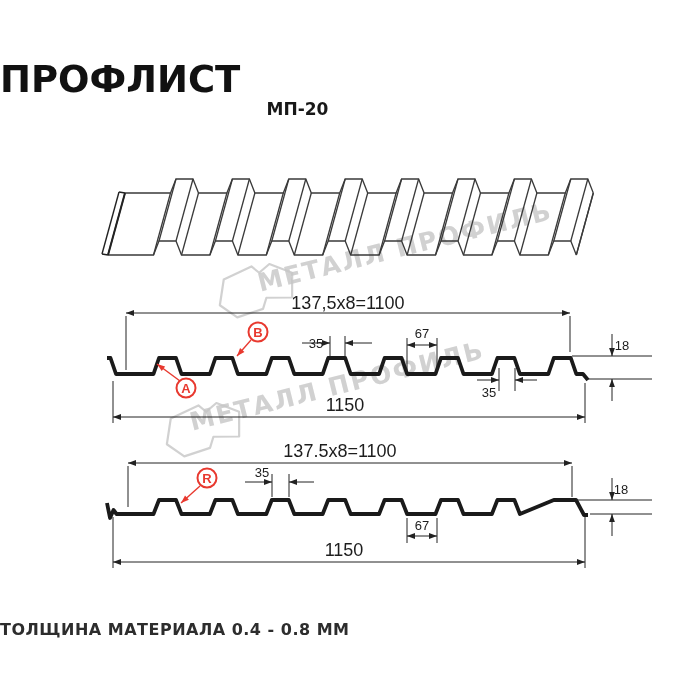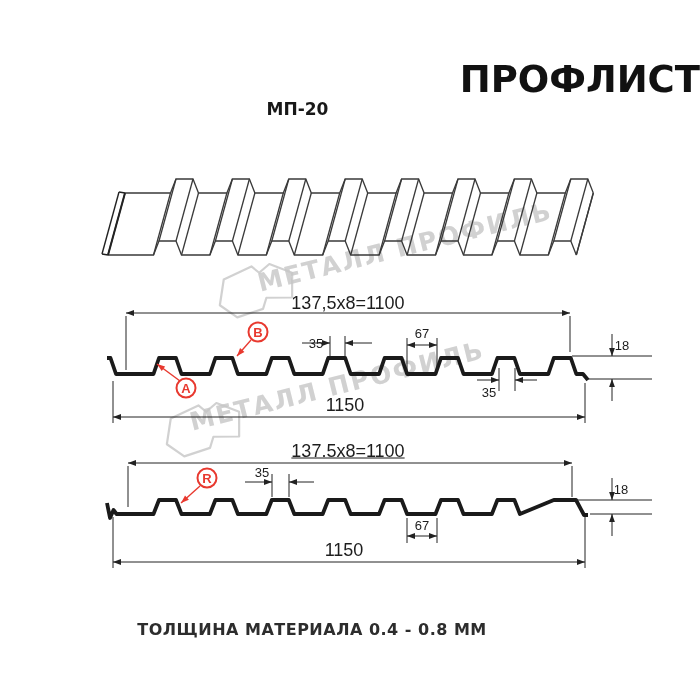"ПРОФЛИСТ" .title { text-align: right -> left }
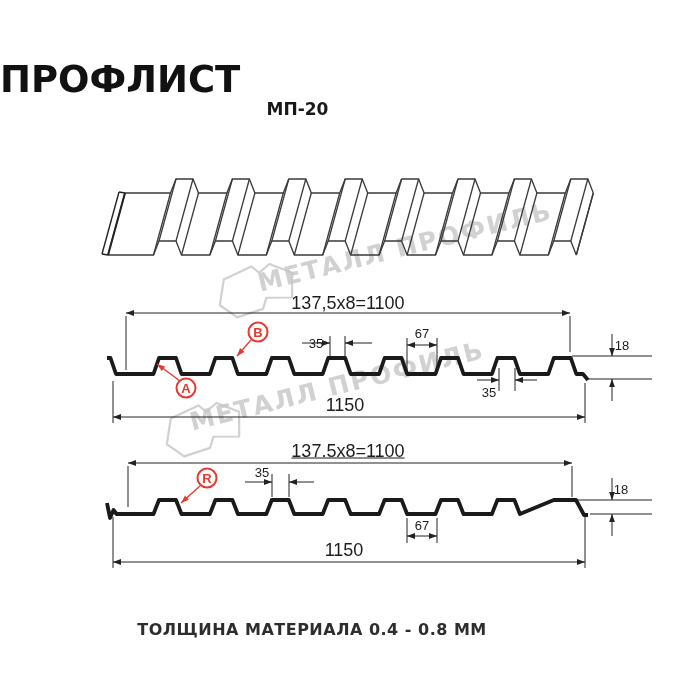"137.5x8=1100" div.dim { left: 348px -> 340px; text-decoration: underline -> none }
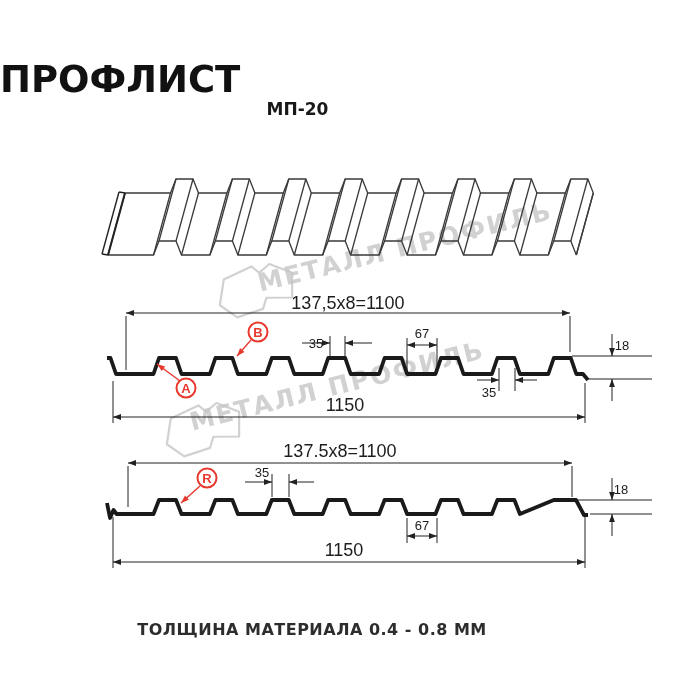"ТОЛЩИНА МАТЕРИАЛА 0.4 - 0.8" .footer { text-align: center -> none }
